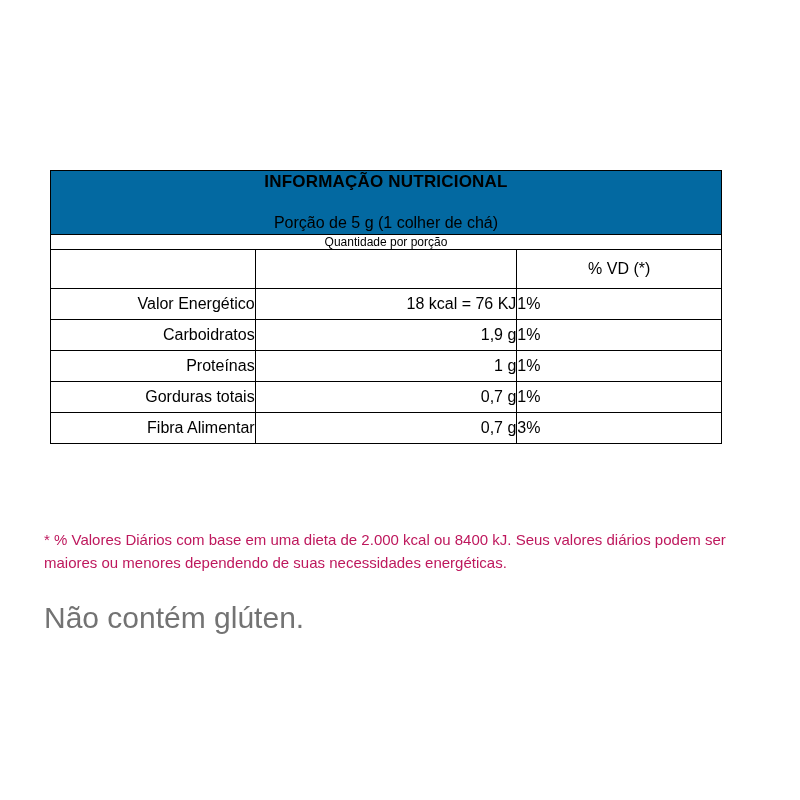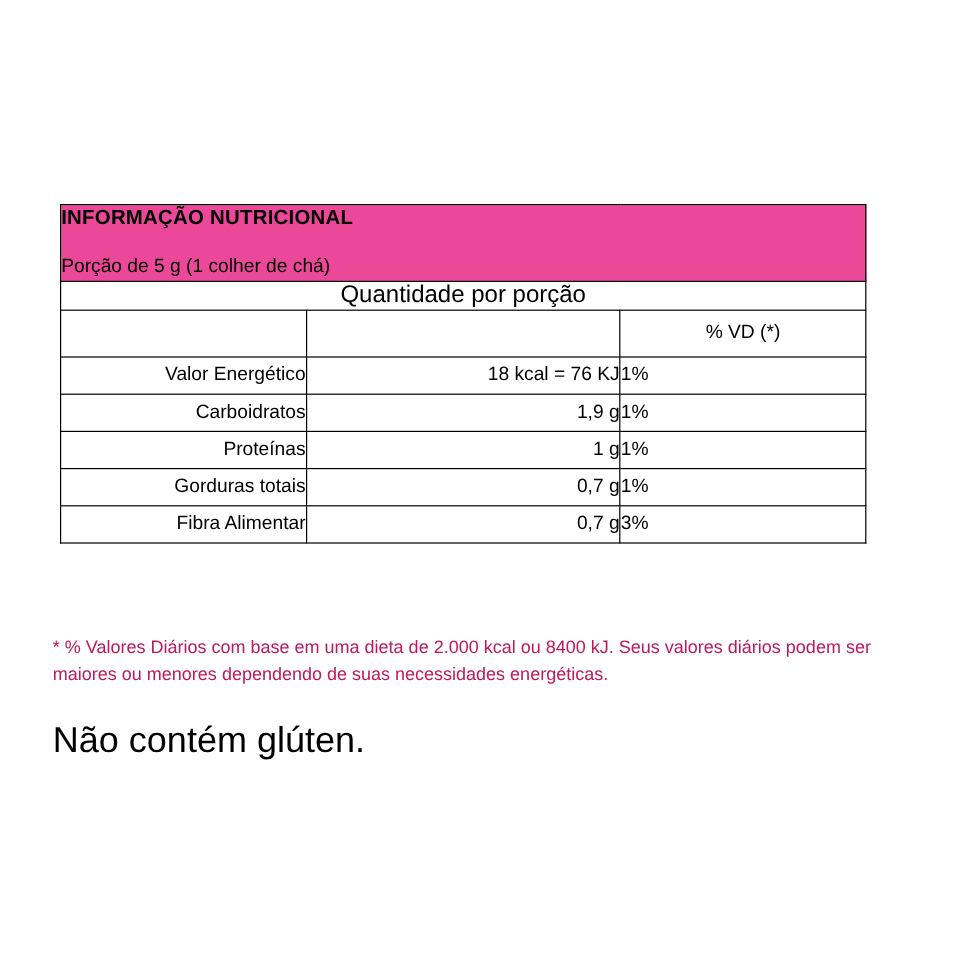"INFORMAÇÃO NUTRICIONAL" .hdr-cell { background: #ec4899 -> #0369a1; text-align: none -> center }
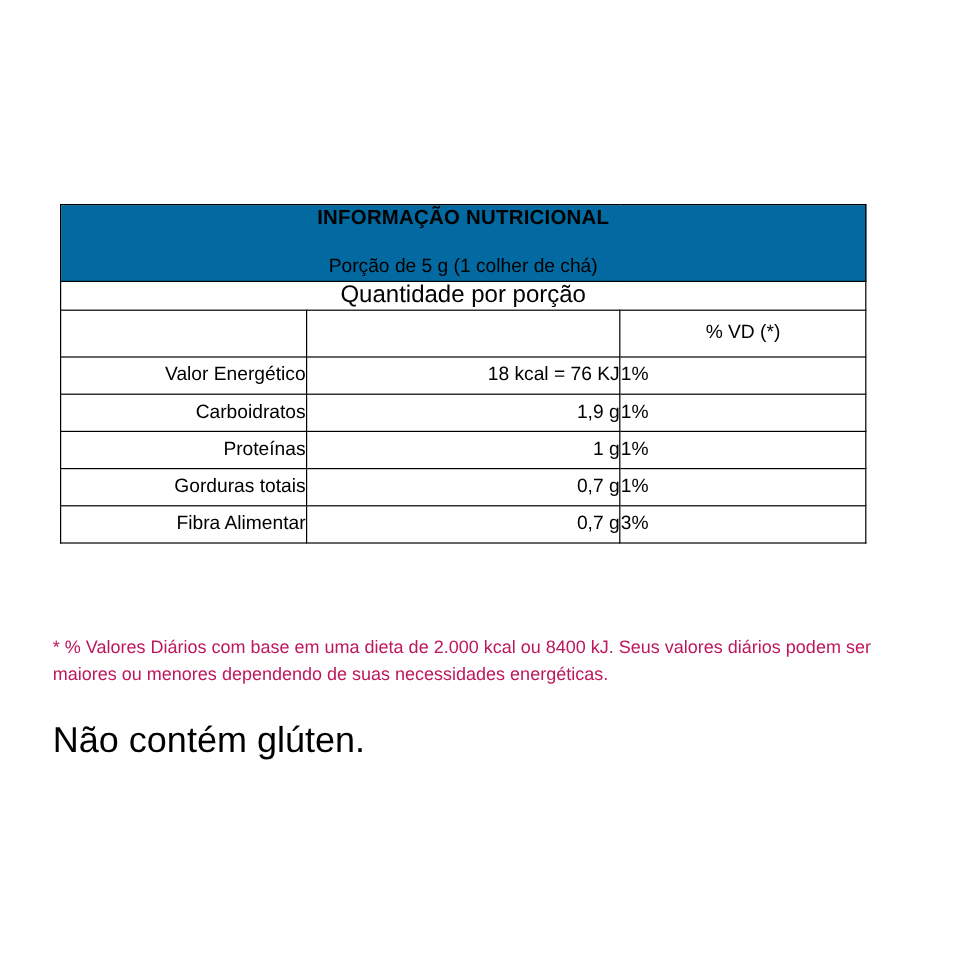"Quantidade por porção" .qty-row td { font-size: 20px -> 12px }
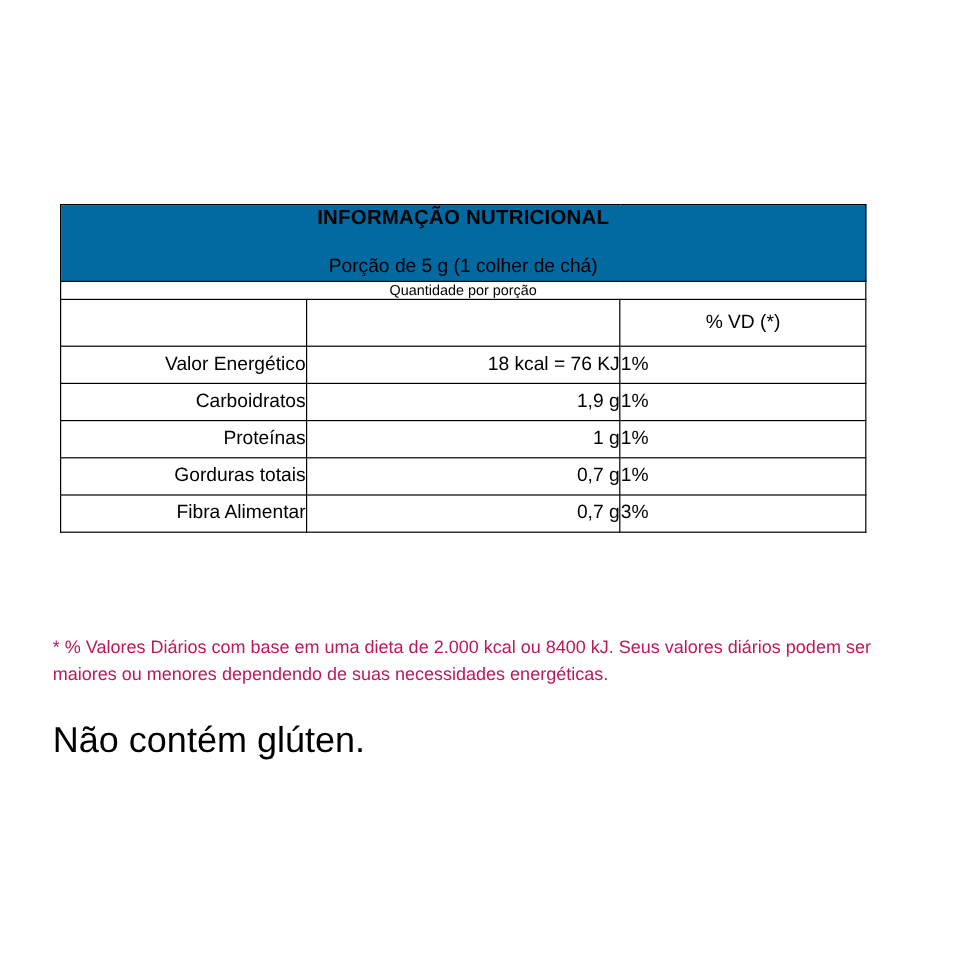"Não contém glúten." .gluten { color: #000000 -> #737373 }
